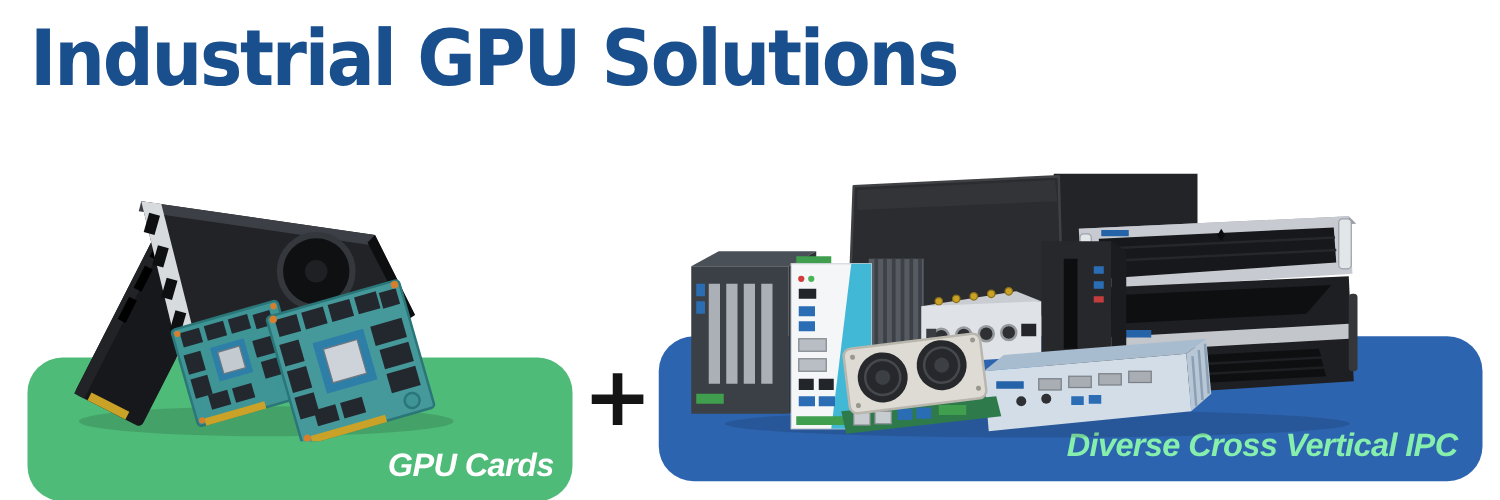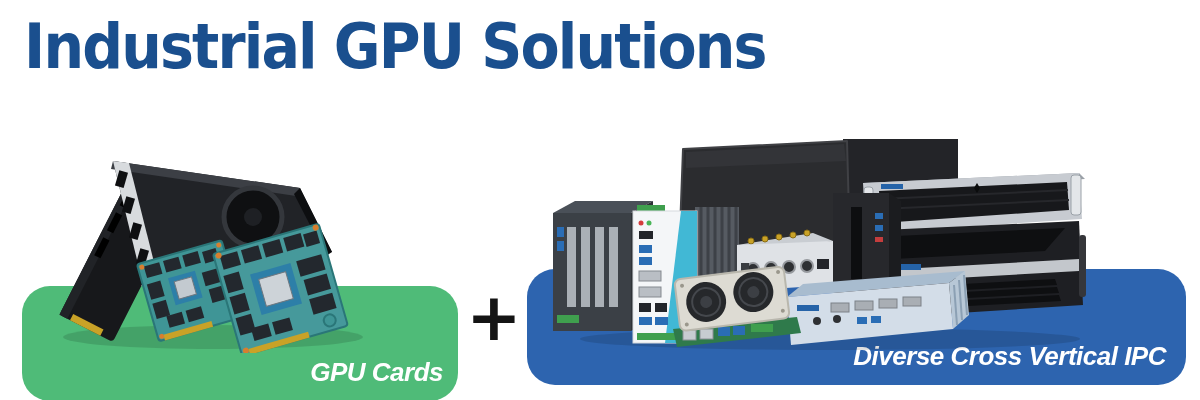"Diverse Cross Vertical IPC" p.panel-label { color: #ffffff -> #86efac }
